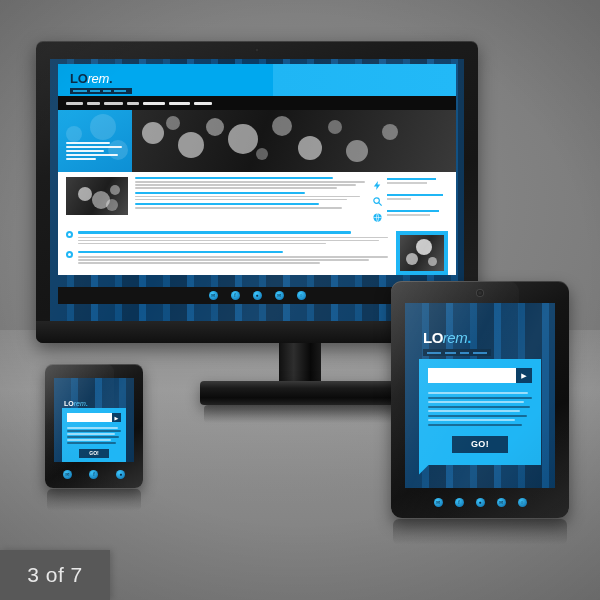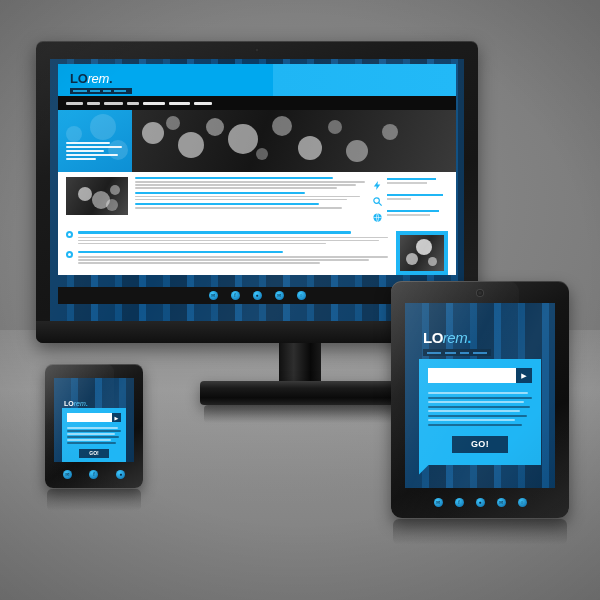"3 of 7" div.badge { html: none -> <div>3 of 7</div> }
